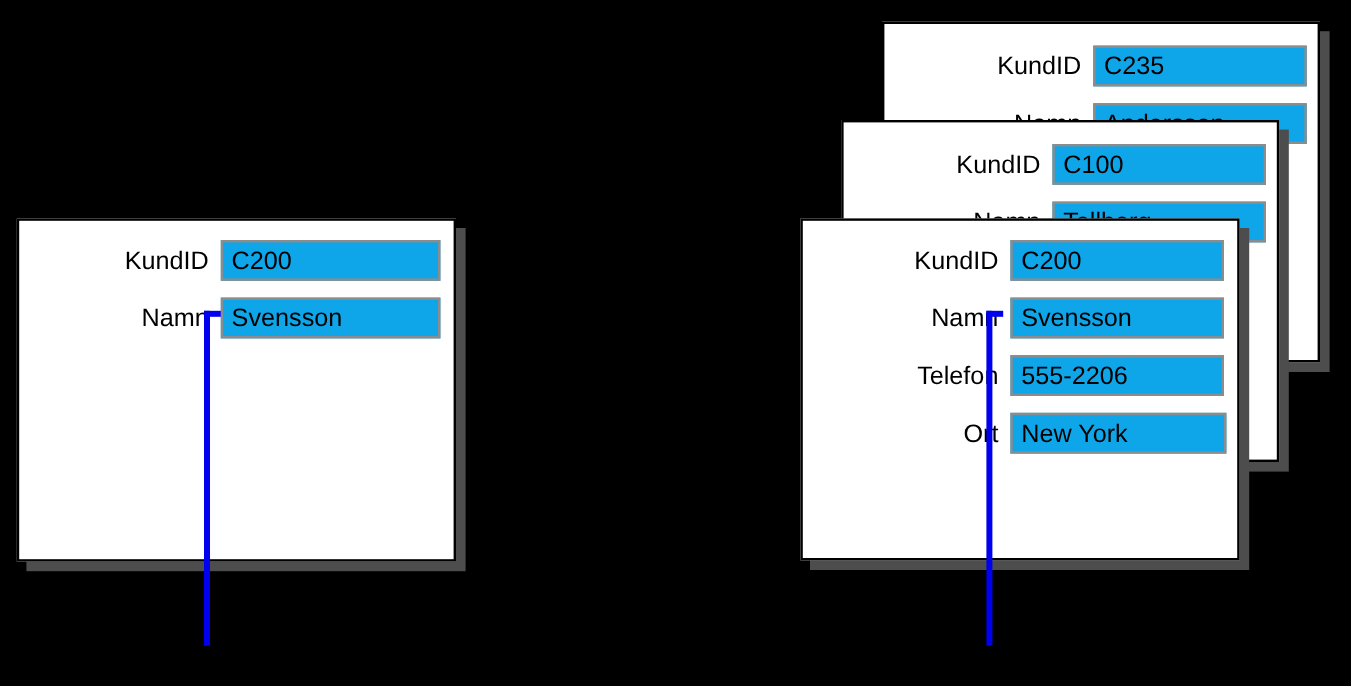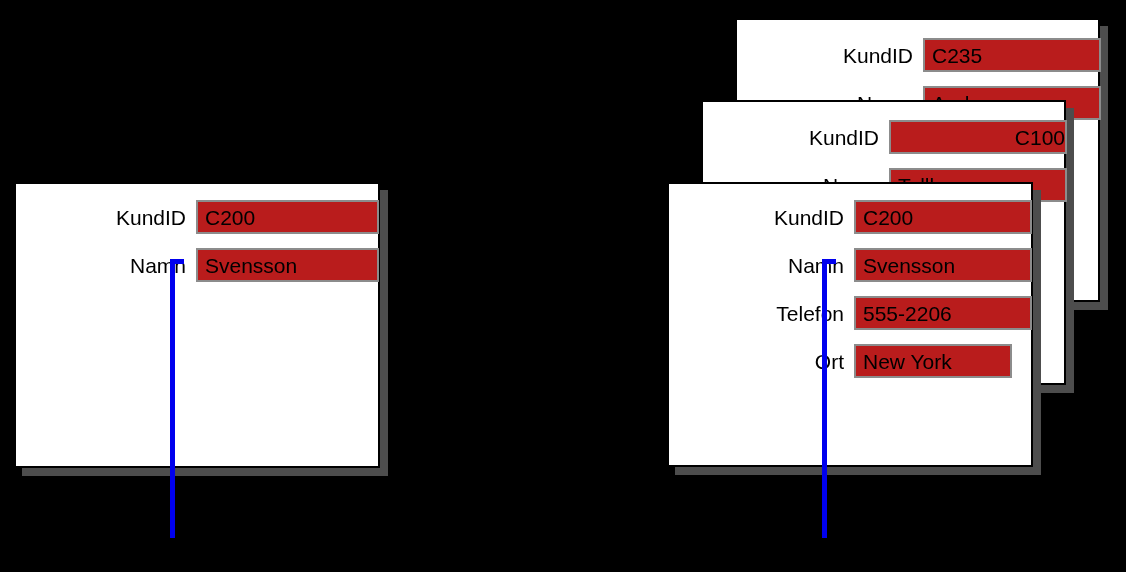"KundID" .fields { left: 16px -> 4px }
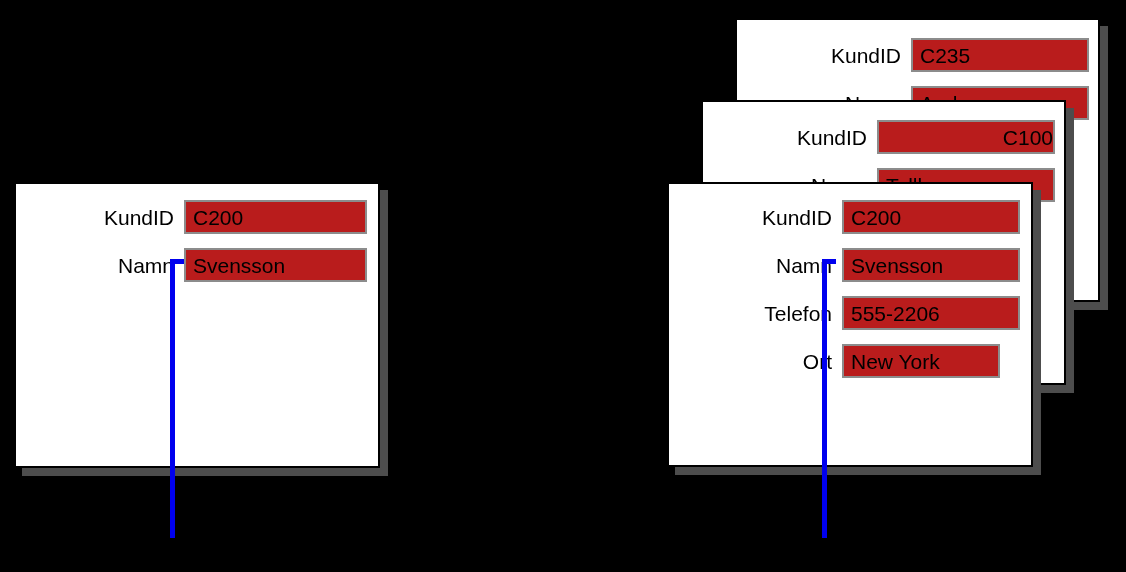"C235" .field-box { background: #b91c1c -> #0ea5e9 }
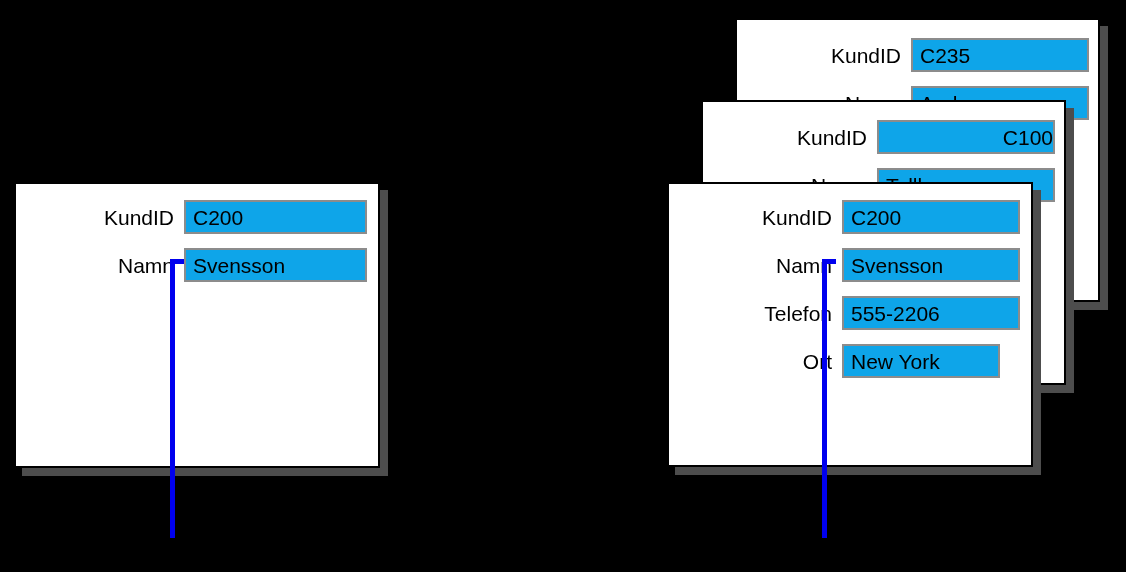"C100" div.field-box { justify-content: flex-end -> none }
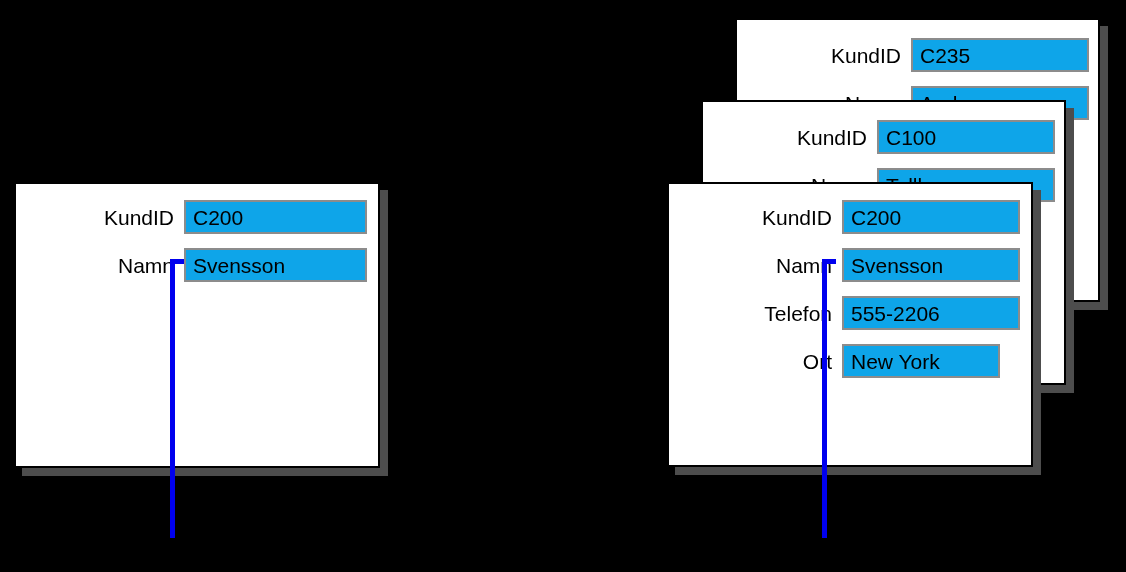"New York" div.field-box { width: 158px -> 180px }
